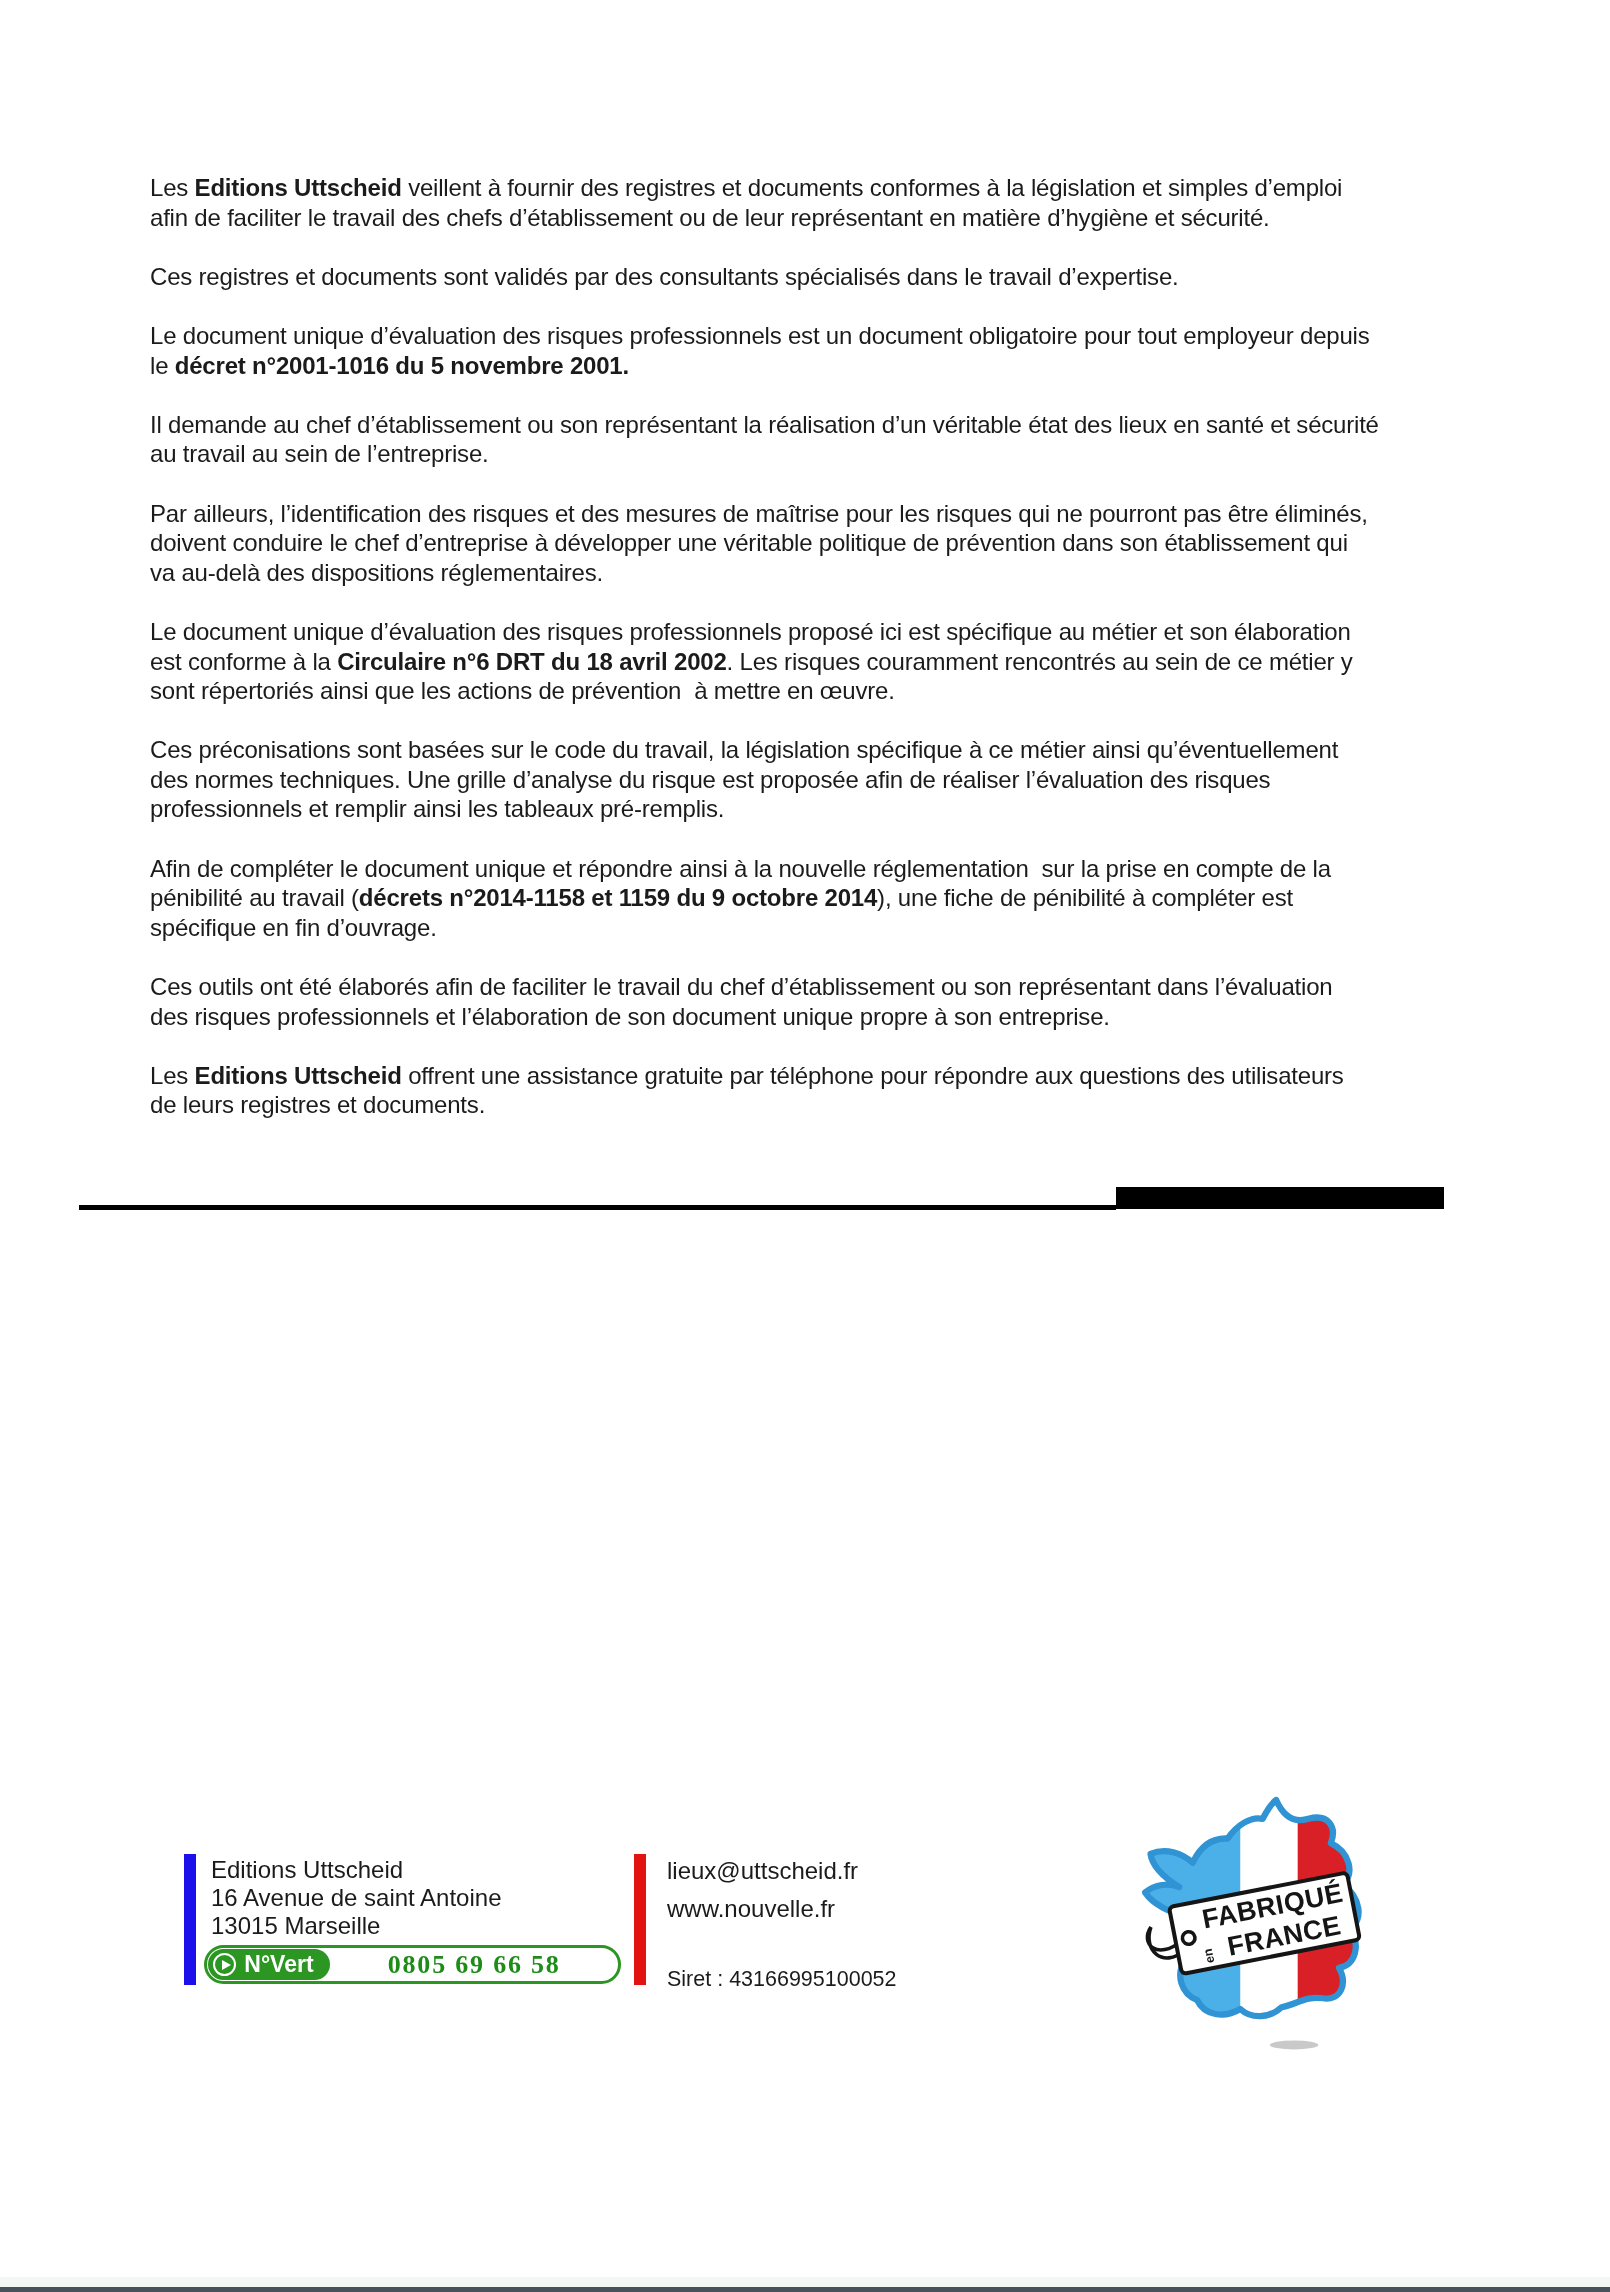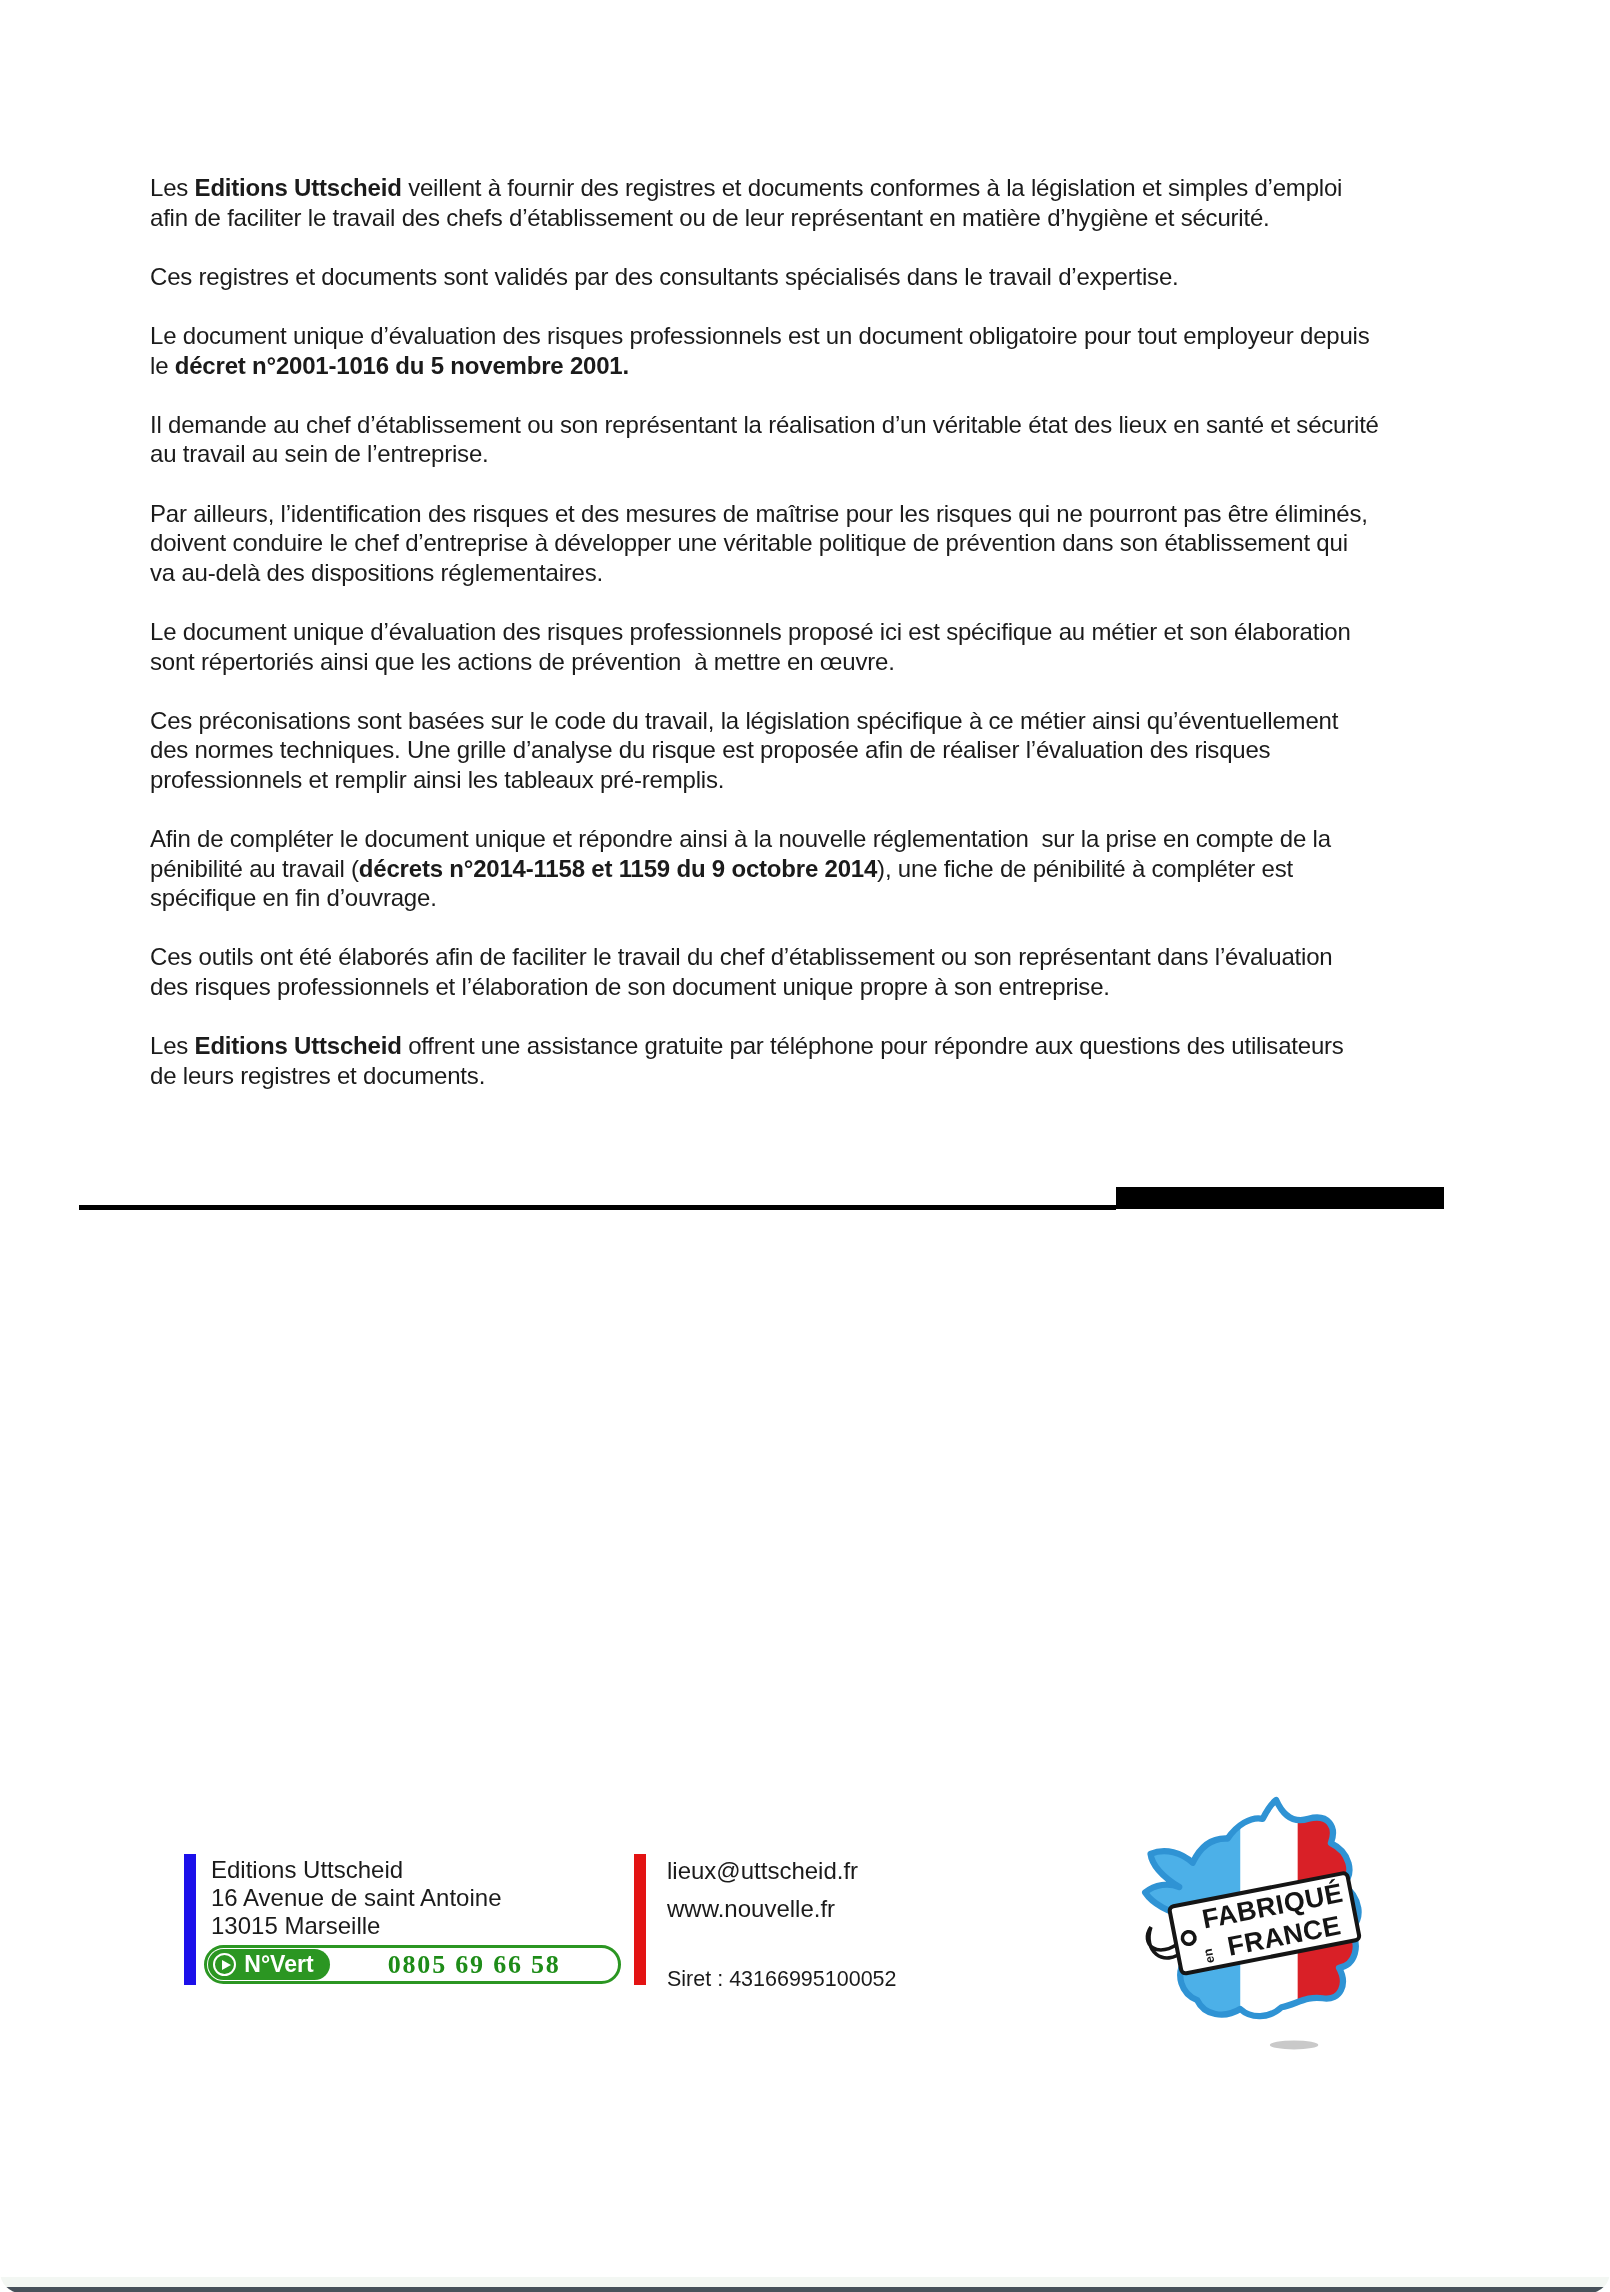"Les Editions Uttscheid veillent à" .page { border-radius: 21px -> none }
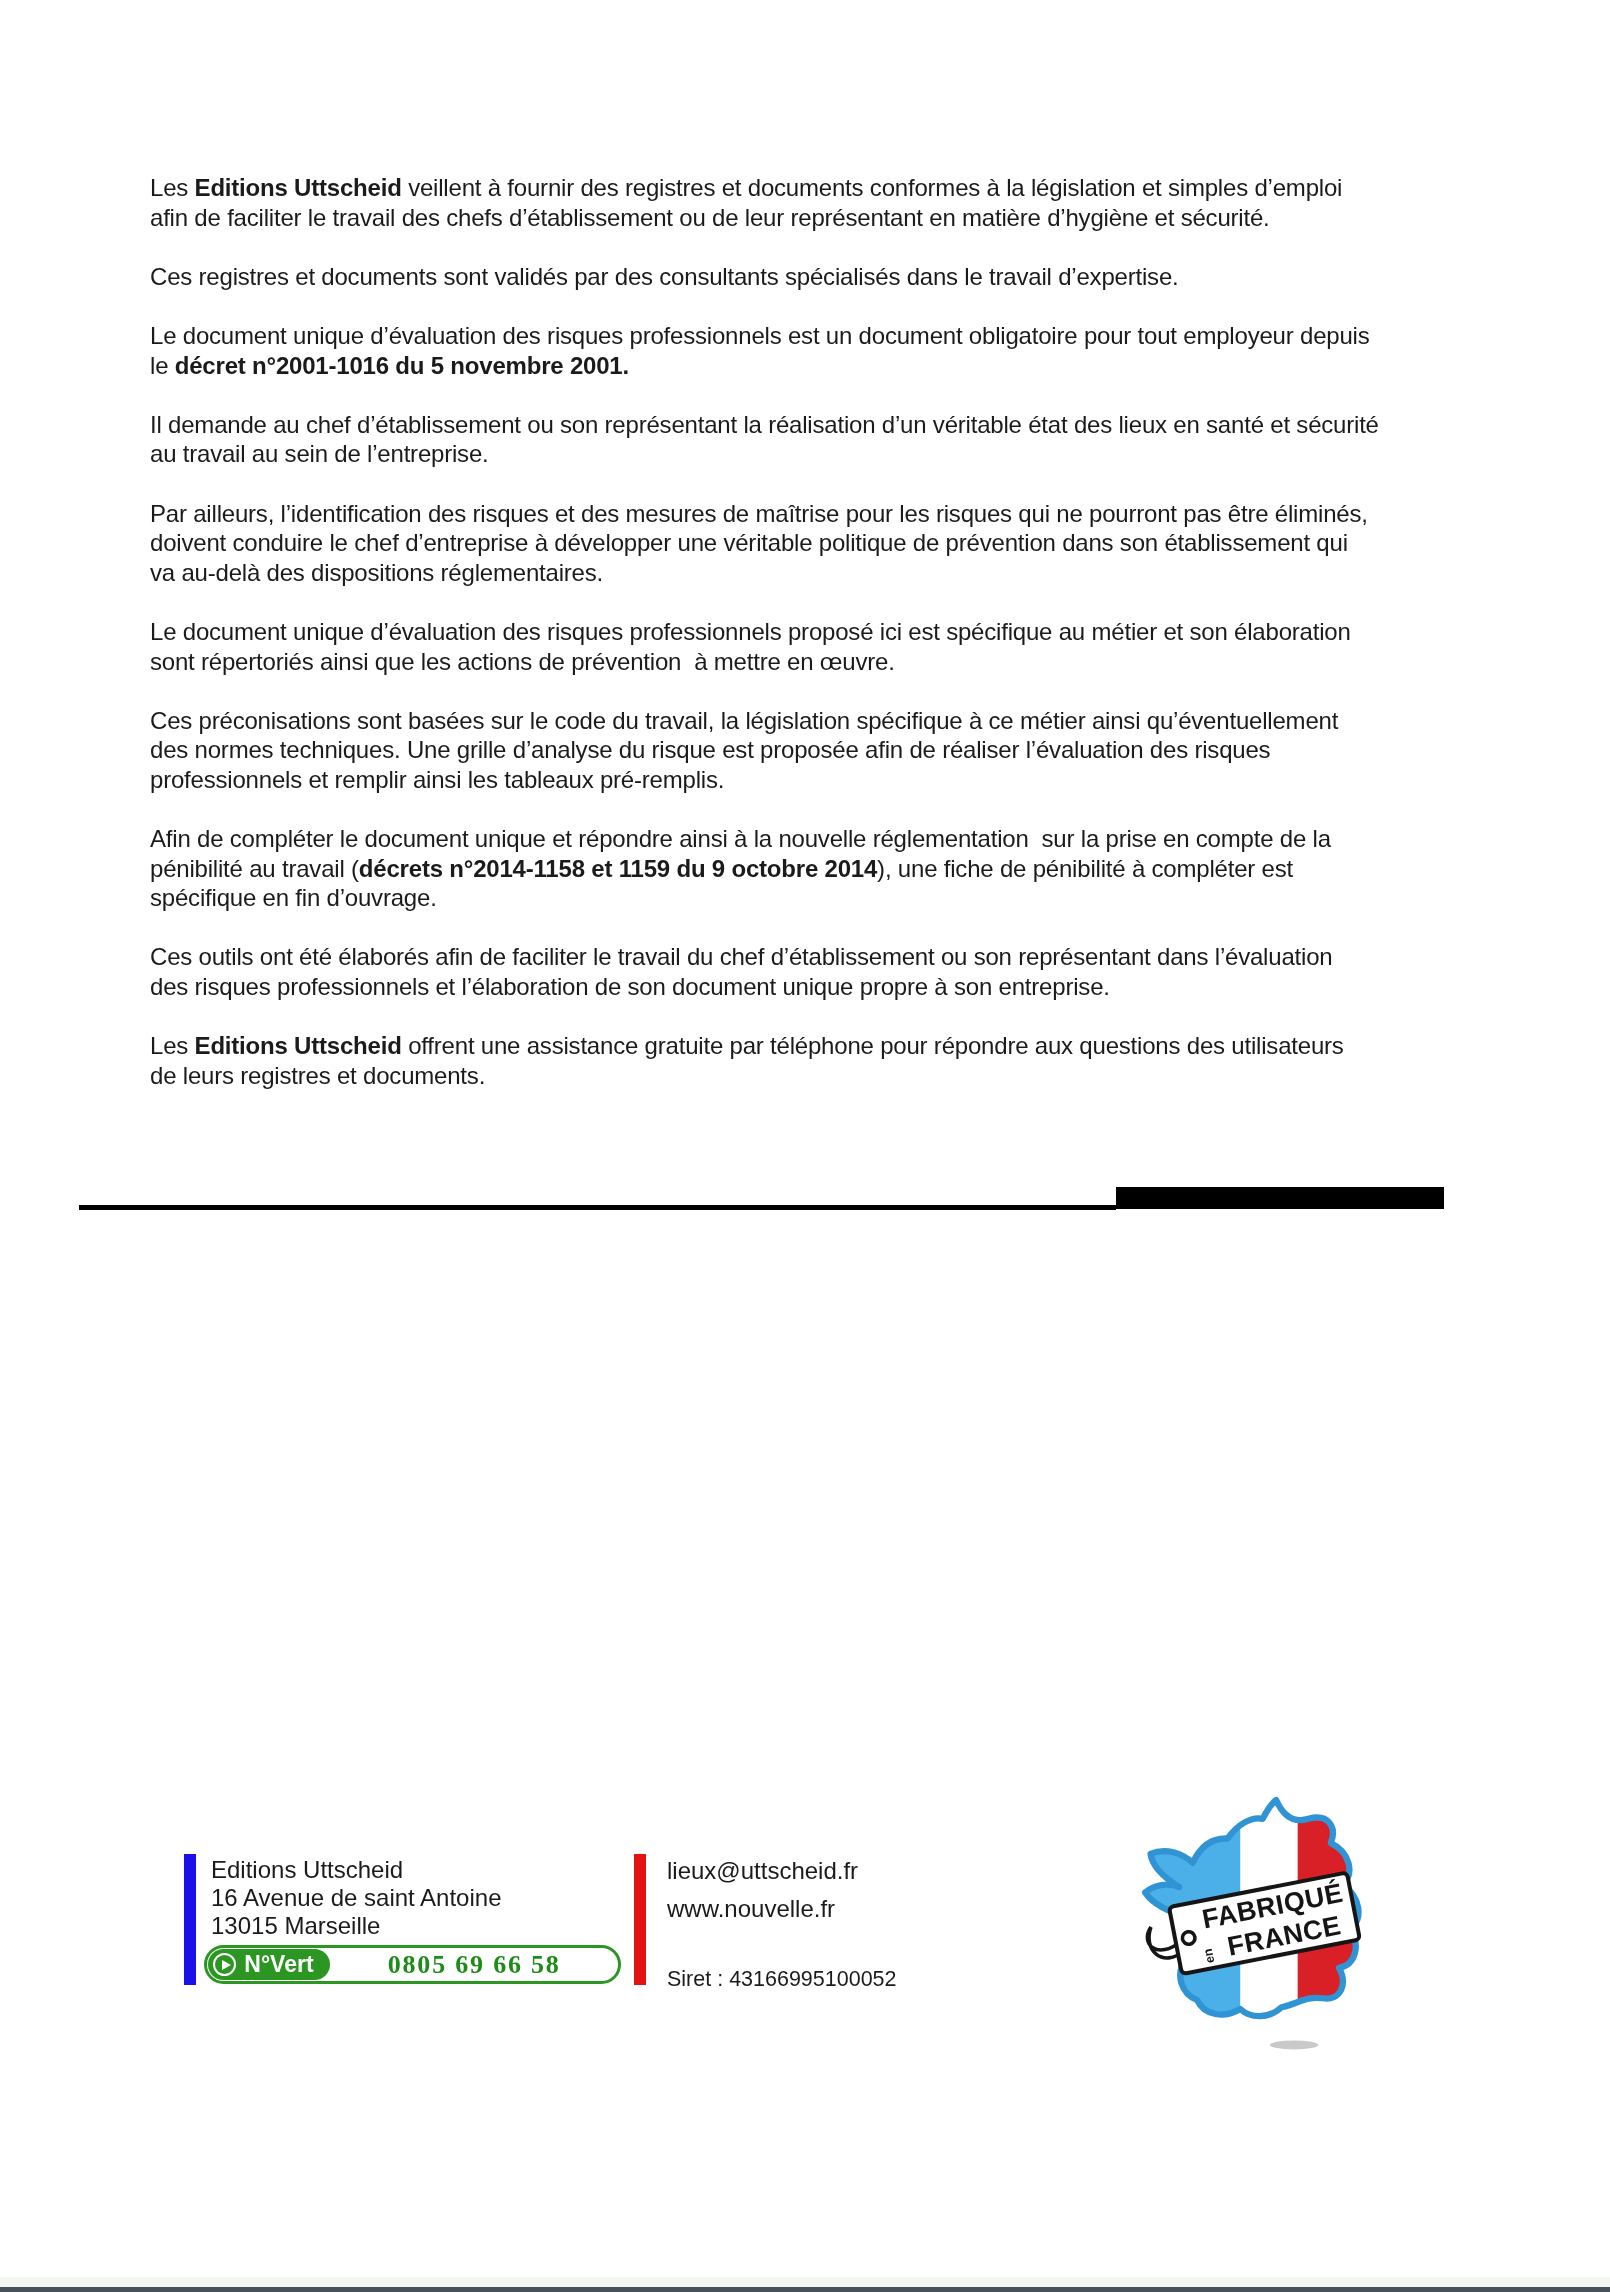"est conforme à la Circulaire" div.line { html: none -> <div><span>est conforme à la </span><span>Circulaire n°6 DRT du 18 avril 2002</span><span>. Les risques couramment rencontrés au sein de ce métier y</span></div> }
